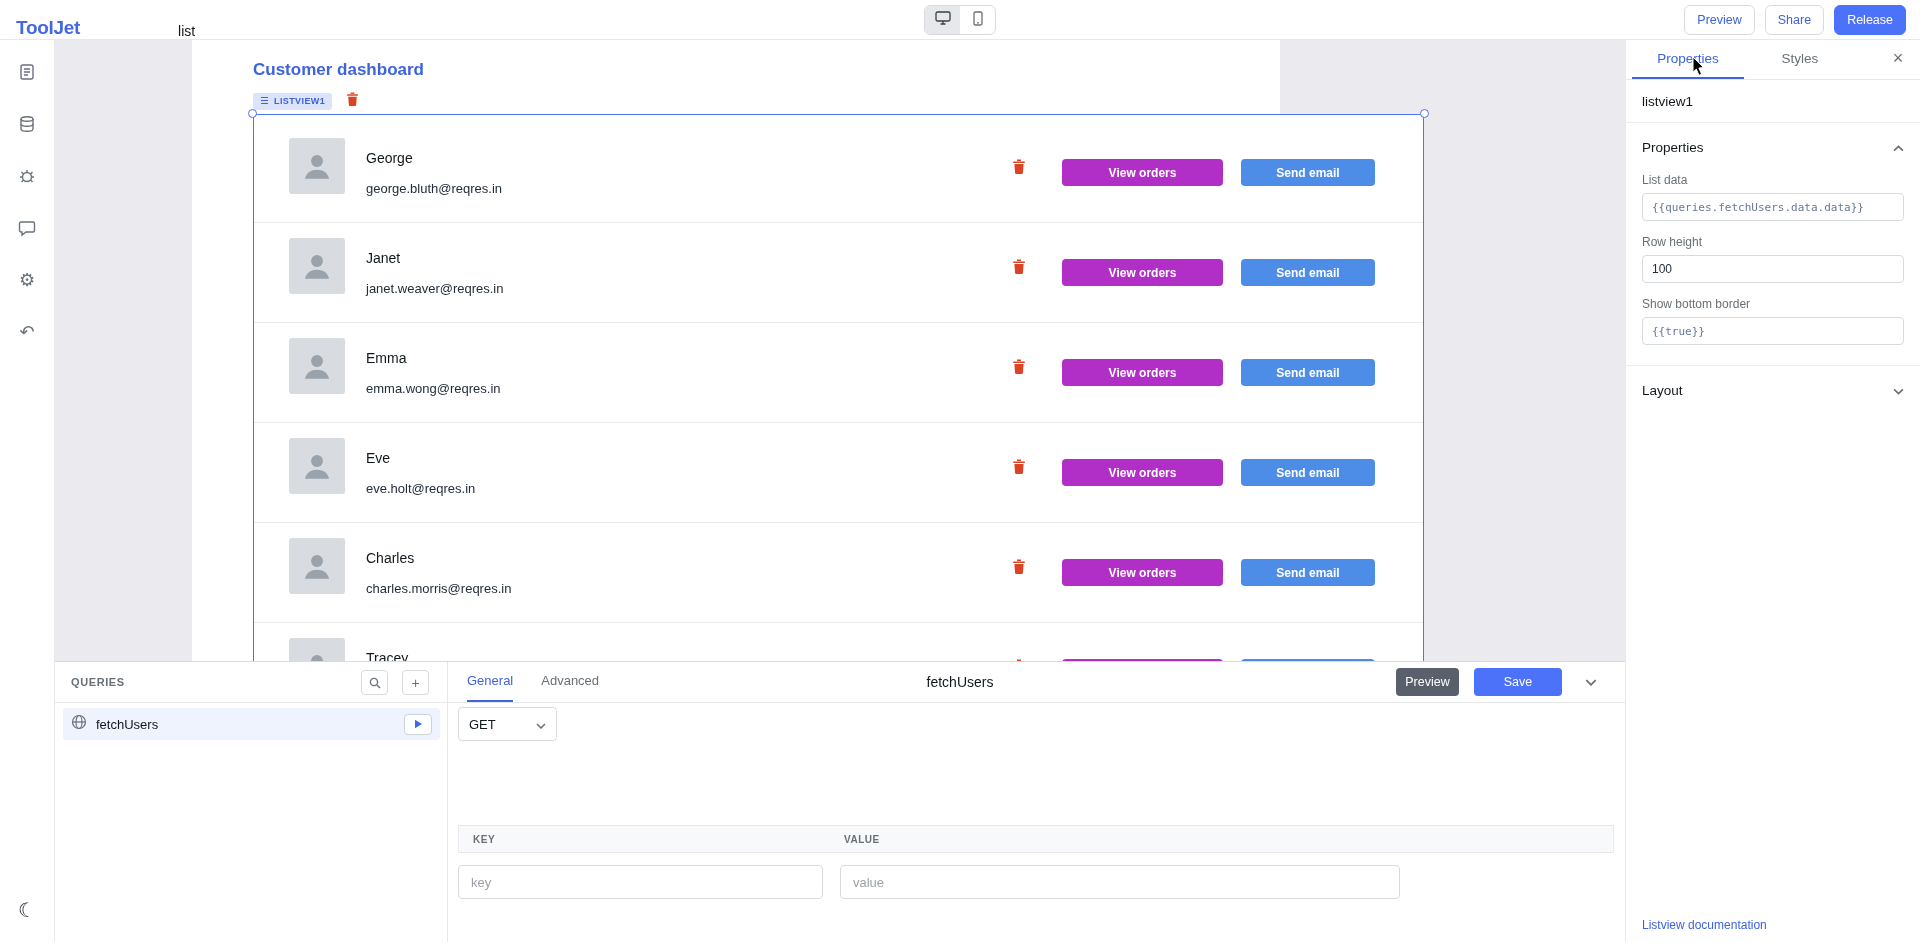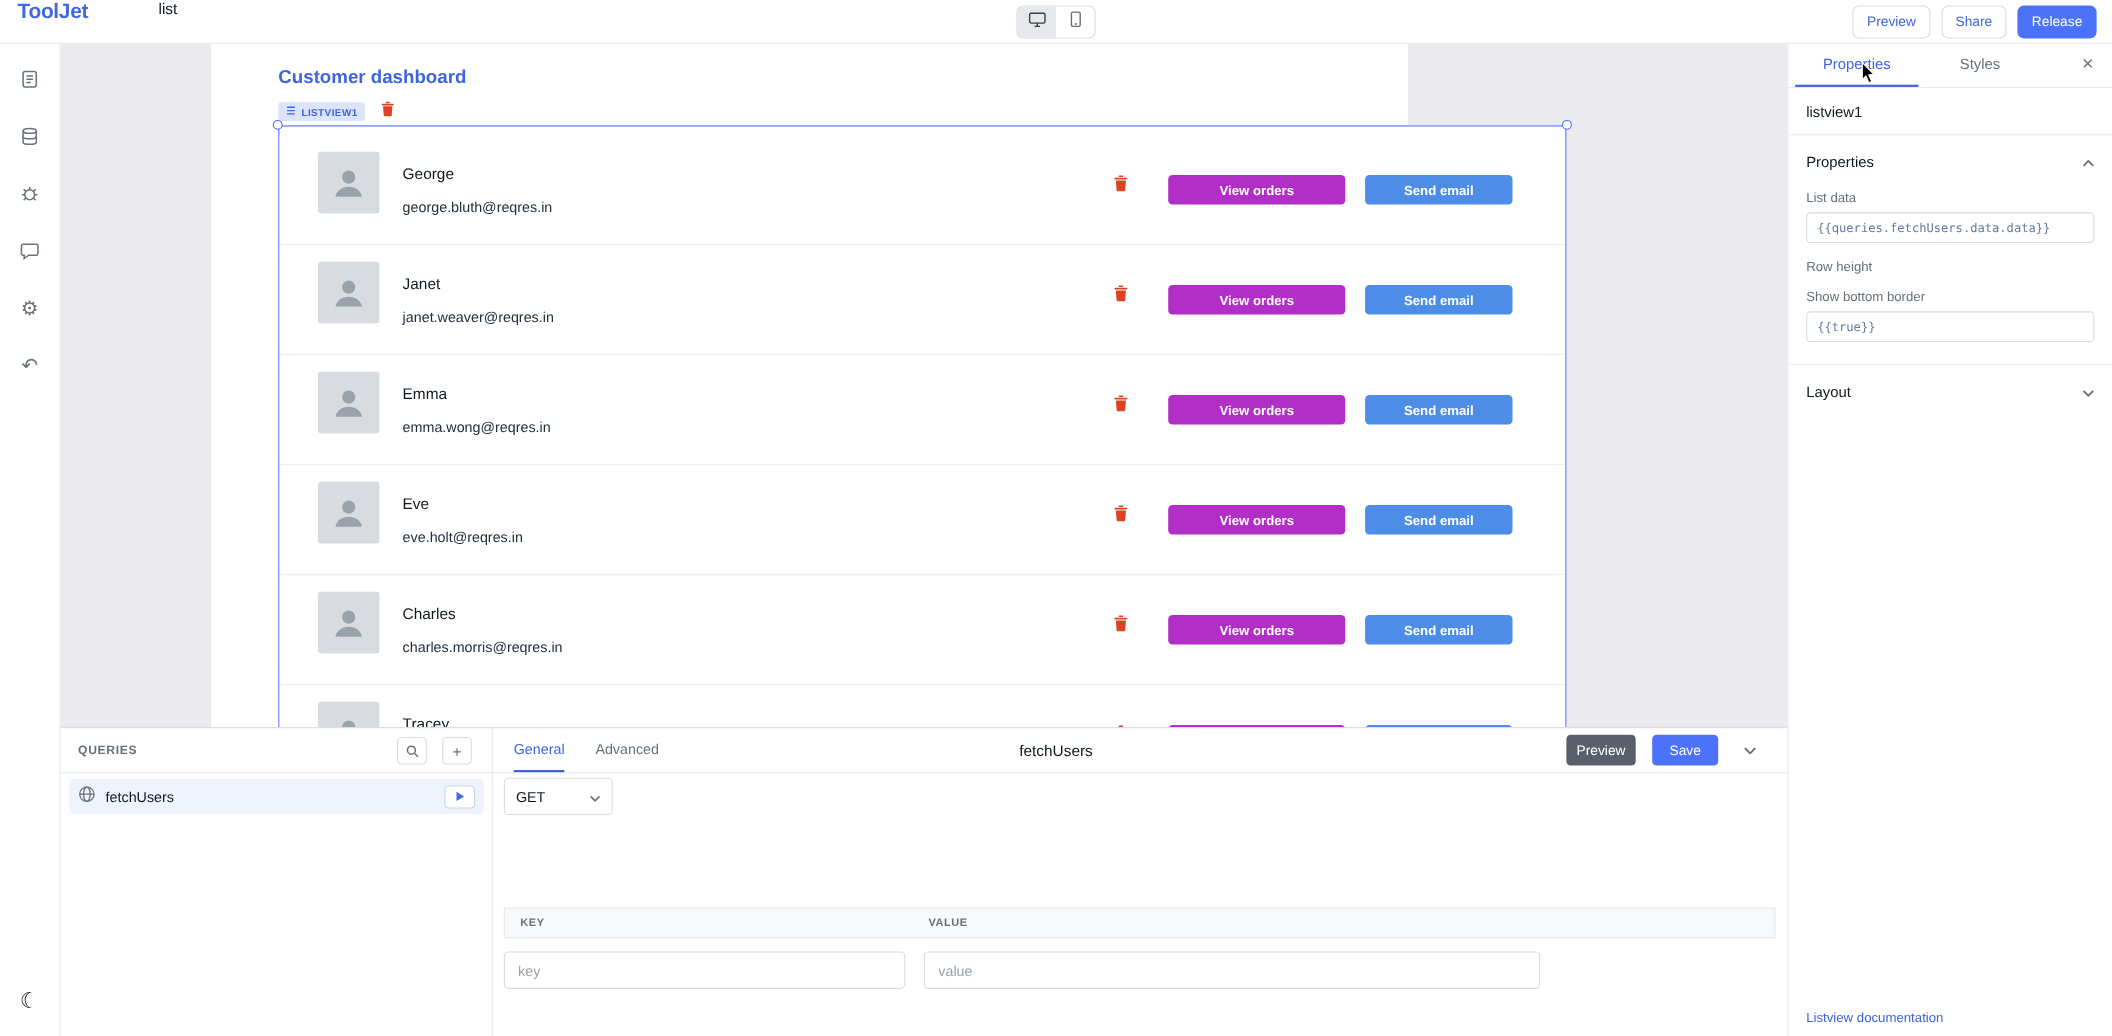"ToolJet" .app-header { align-items: flex-start -> flex-end; gap: none -> 34px }
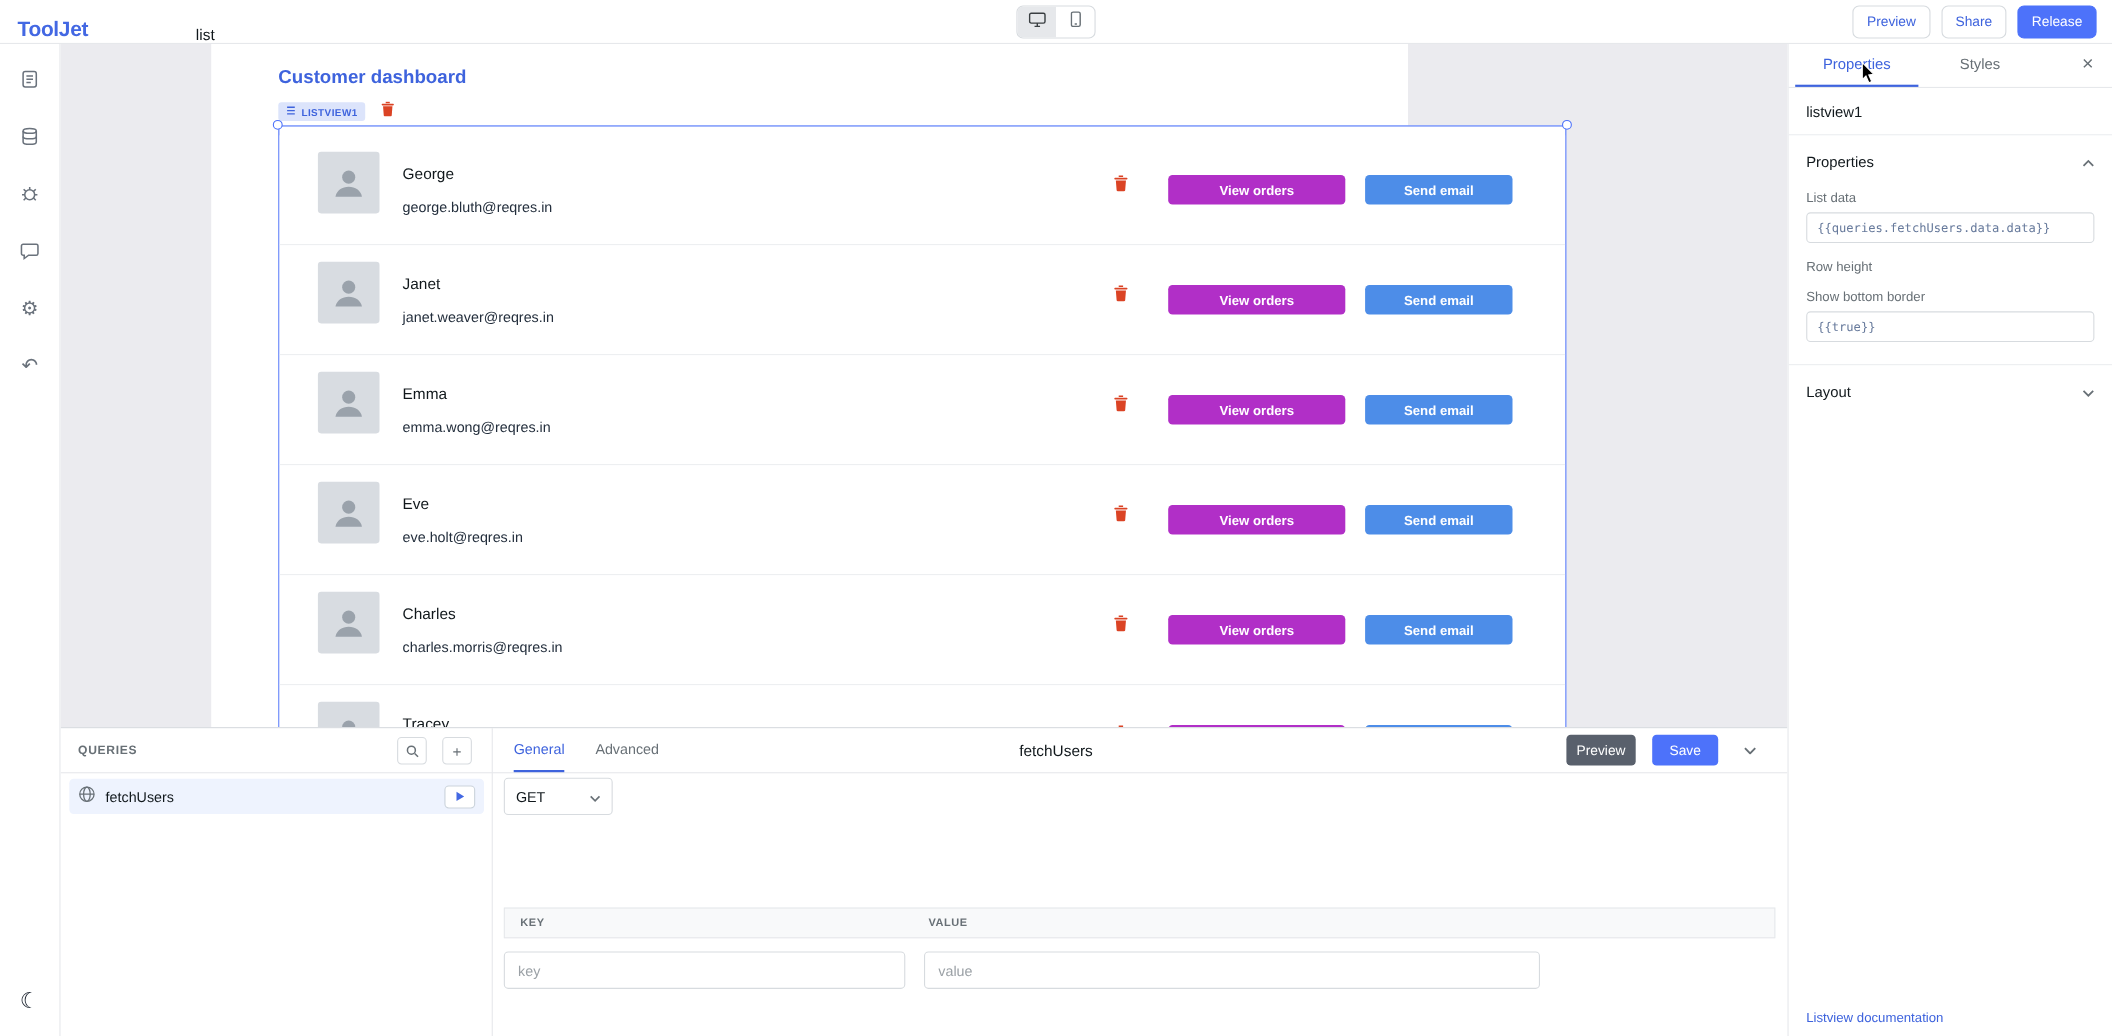"100" div.rp-input { html: none -> <div> <span>100</span> </div> }
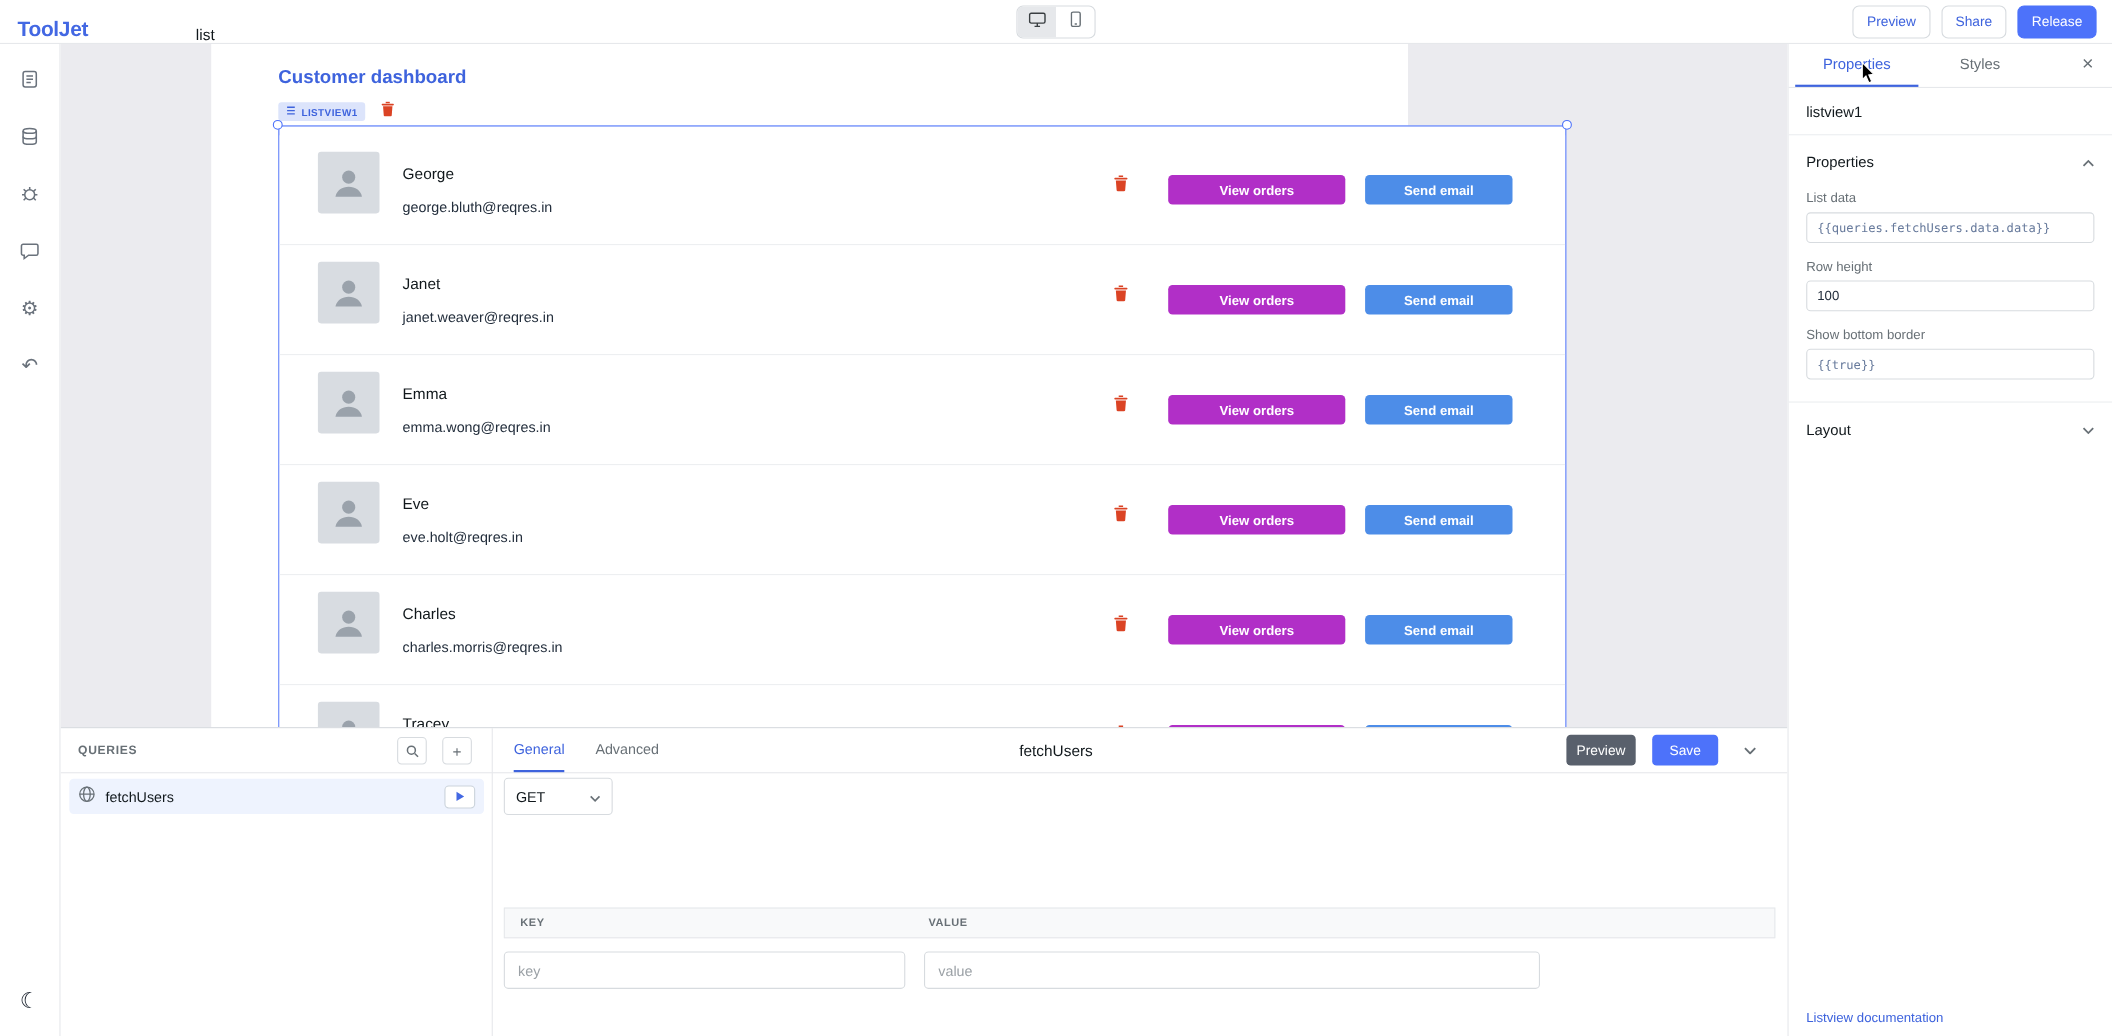"Save" .qbtn.blue { width: 60px -> 88px }
